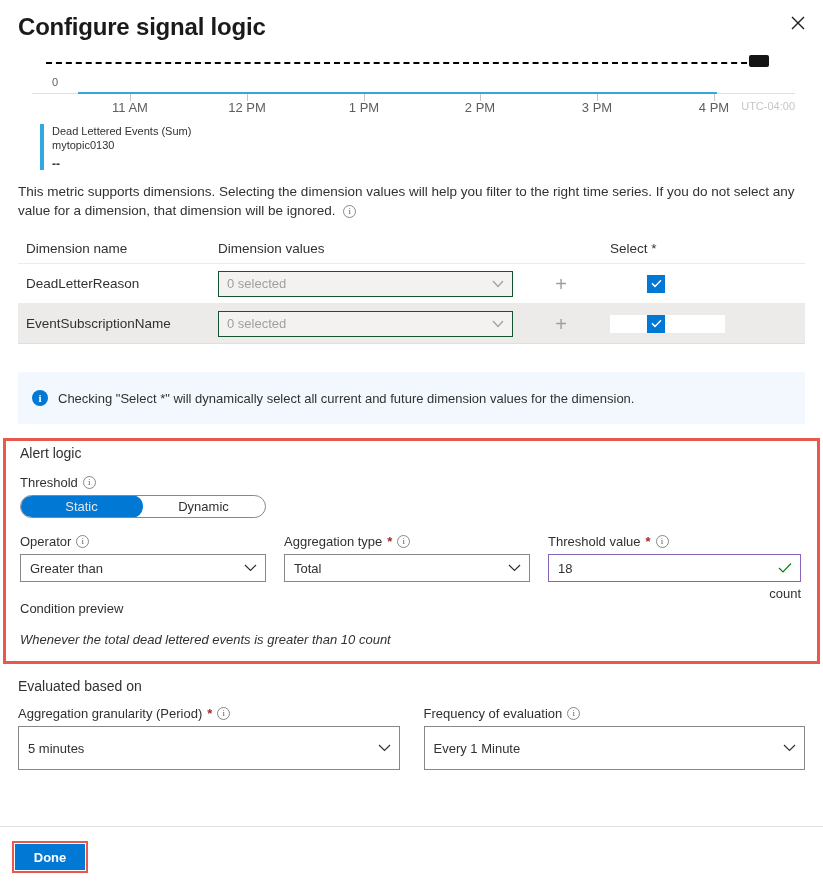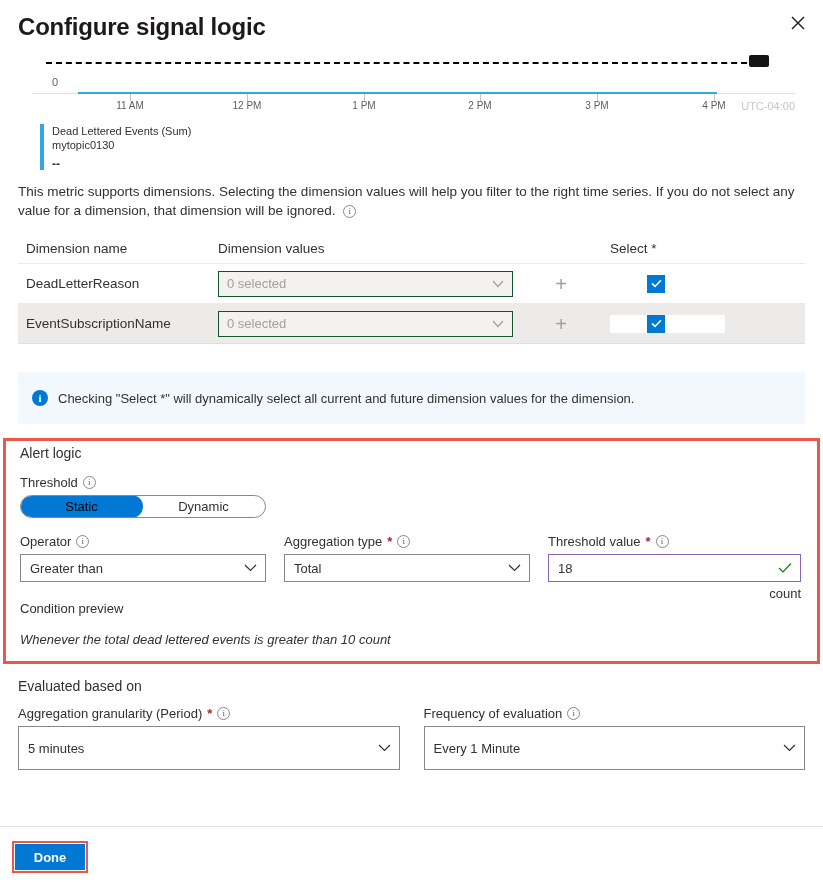"11 AM" .tick-label { font-size: 10px -> 13px }
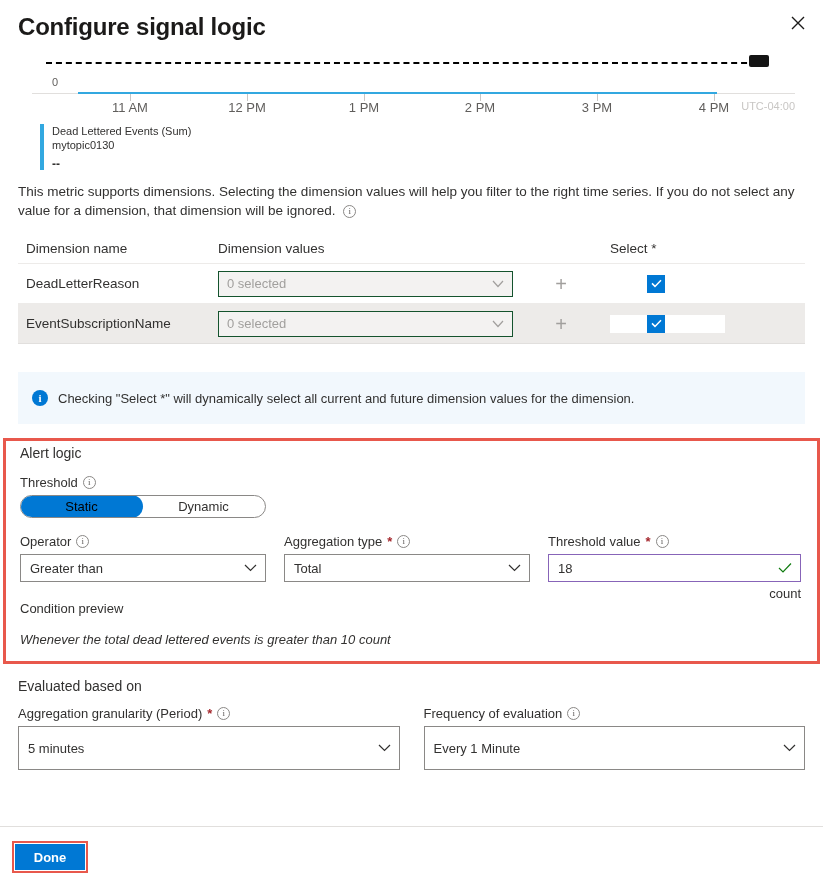"Static" .toggle-opt.active { color: #000000 -> #e5e5e5 }
